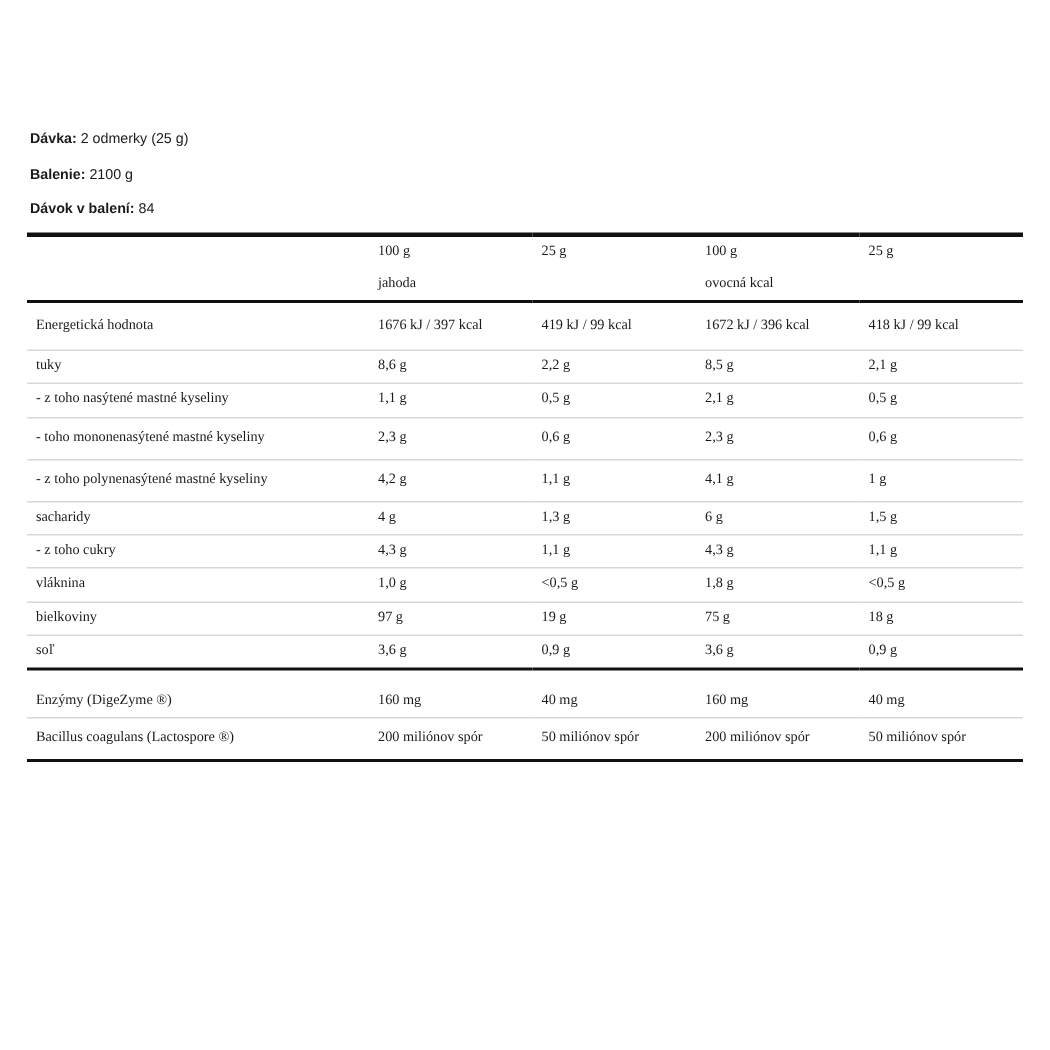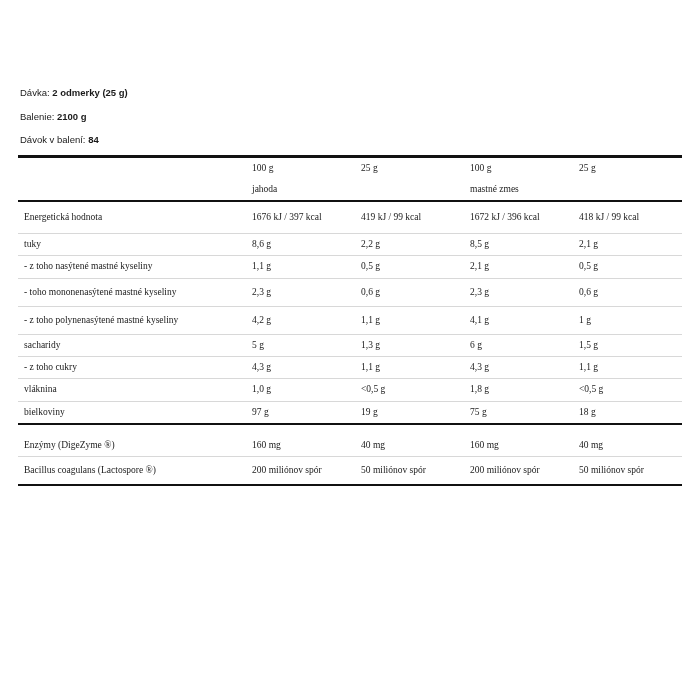"Dávka:" .meta-label { font-weight: normal -> bold }
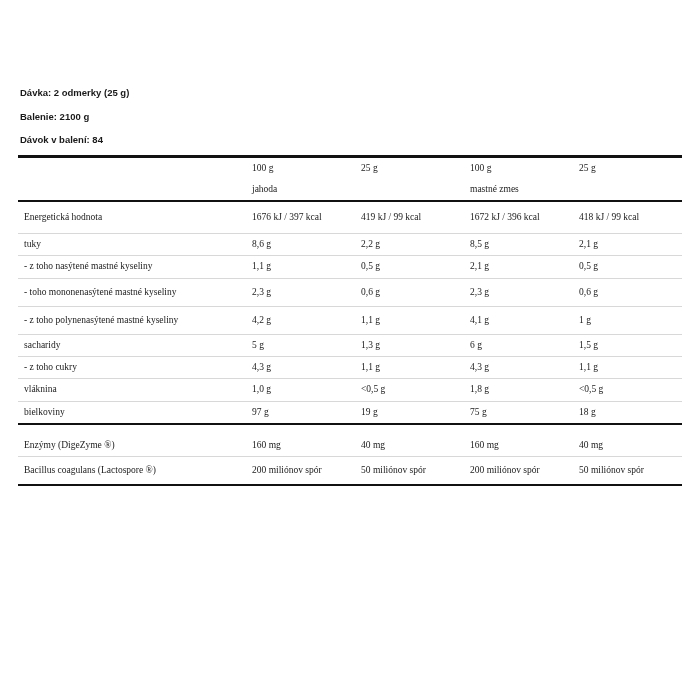"2 odmerky (25 g)" .meta-value { font-weight: bold -> normal }
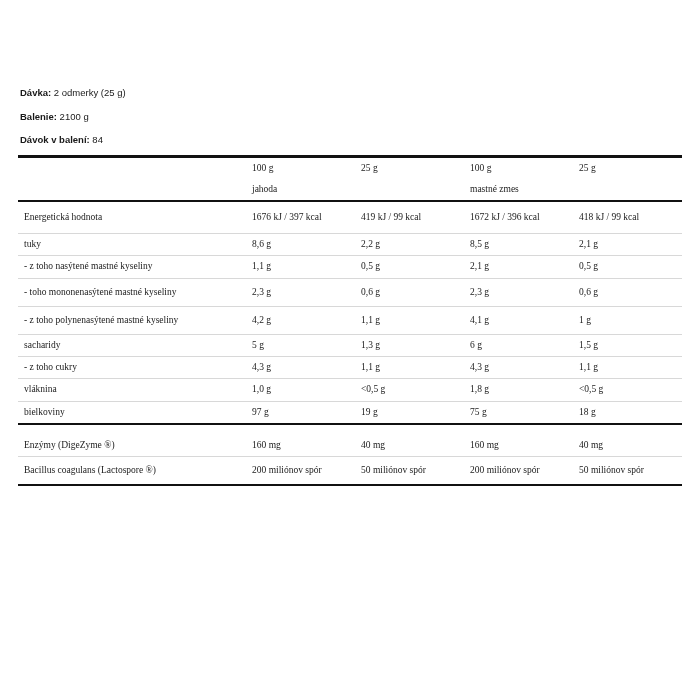"mastné zmes" td { text: mastné zmes -> ovocná kcal }
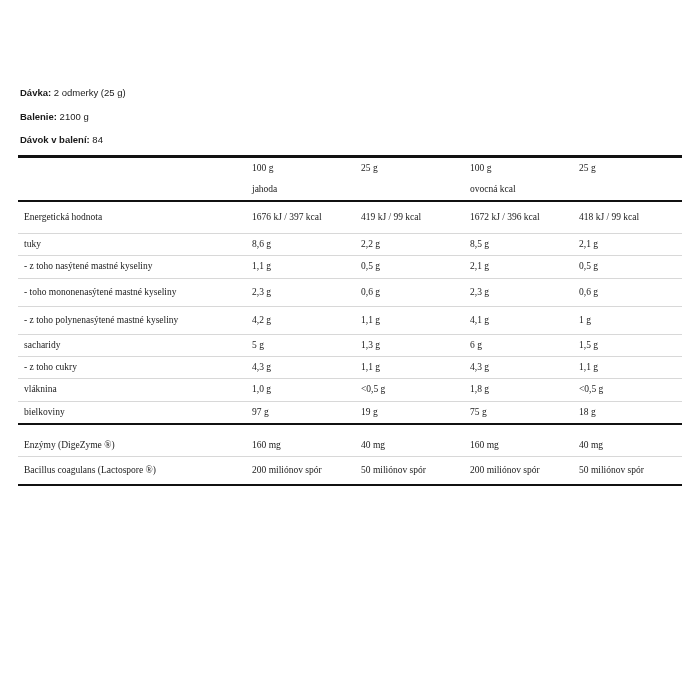"5 g" td { text: 5 -> 4 }
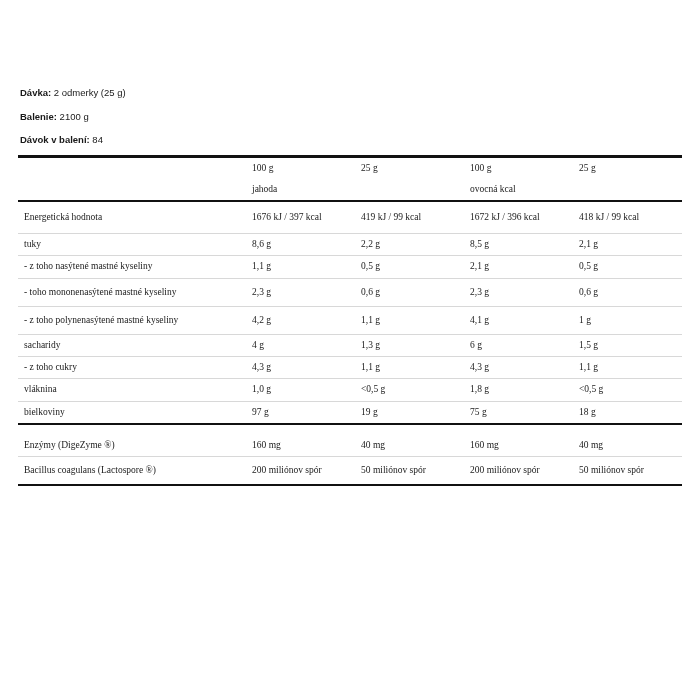"soľ" tr.row { html: none -> <tr> <td>soľ</td> <td>3,6 g</td> <td>0,9 g</td> <td>3,6 g</td> <td>0,9 g</td> </tr> }
